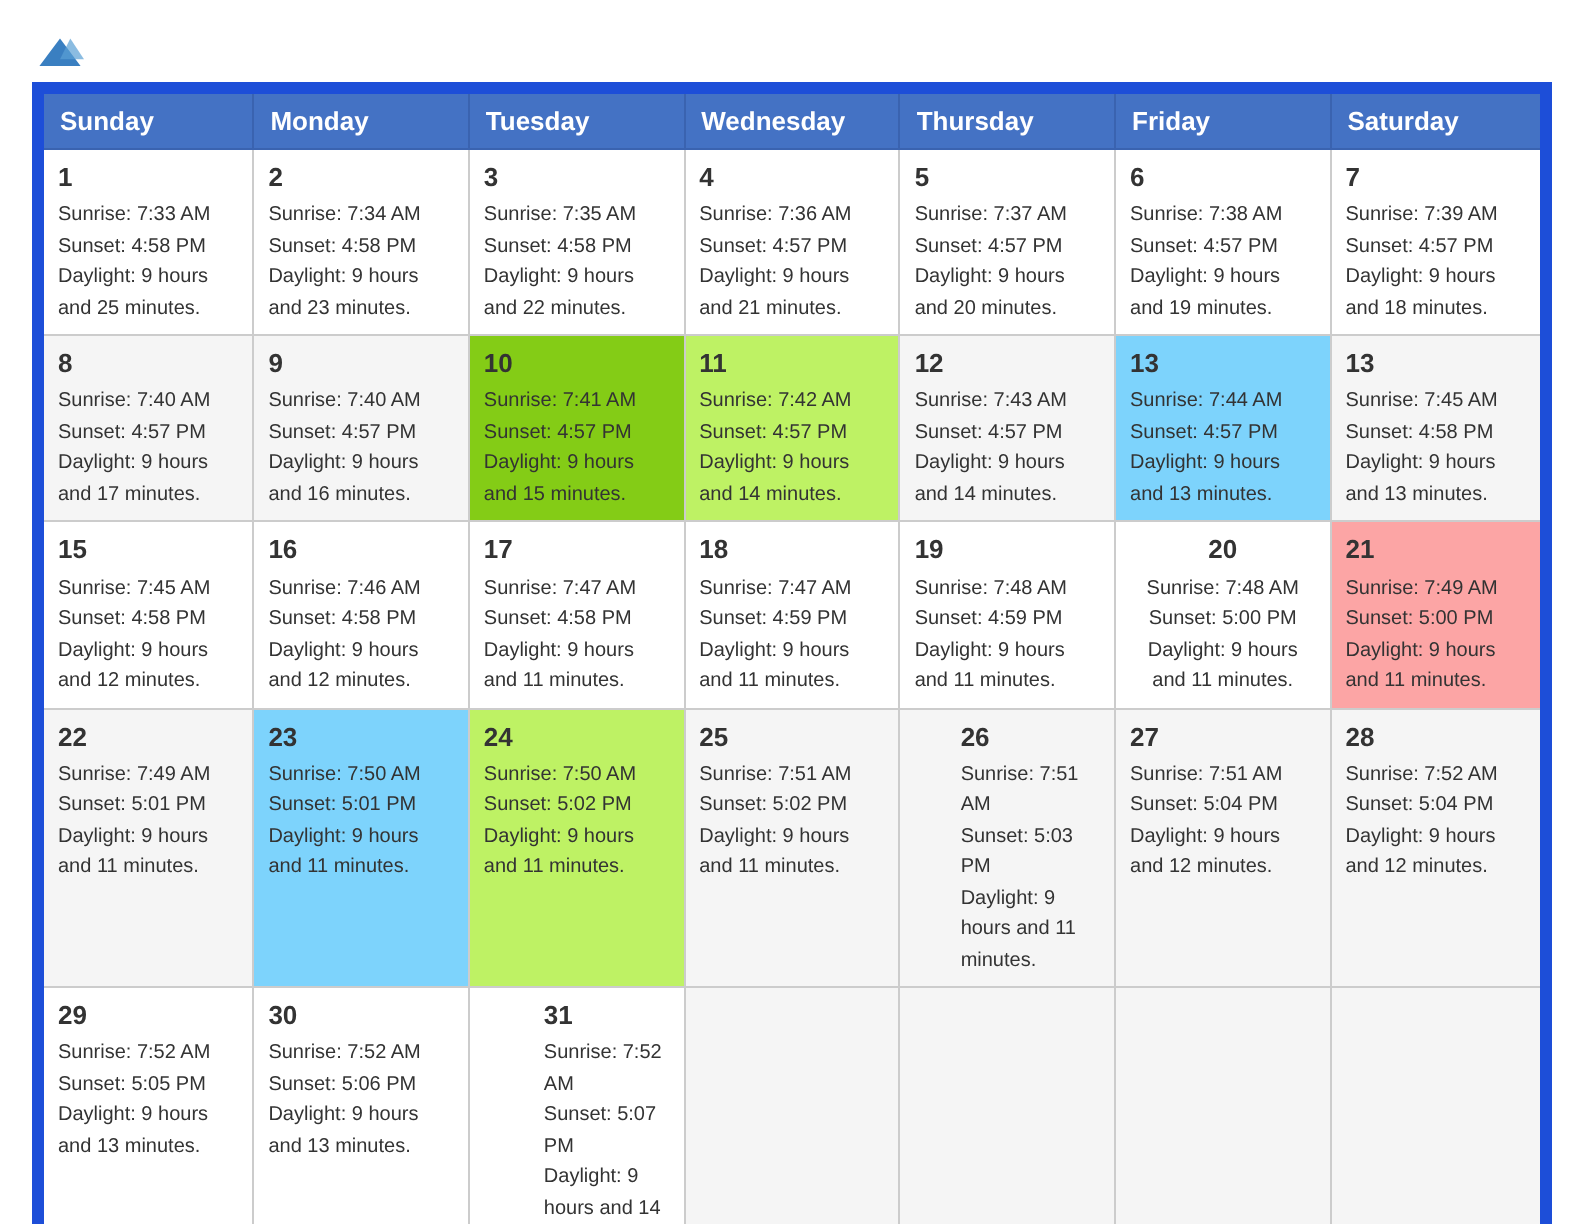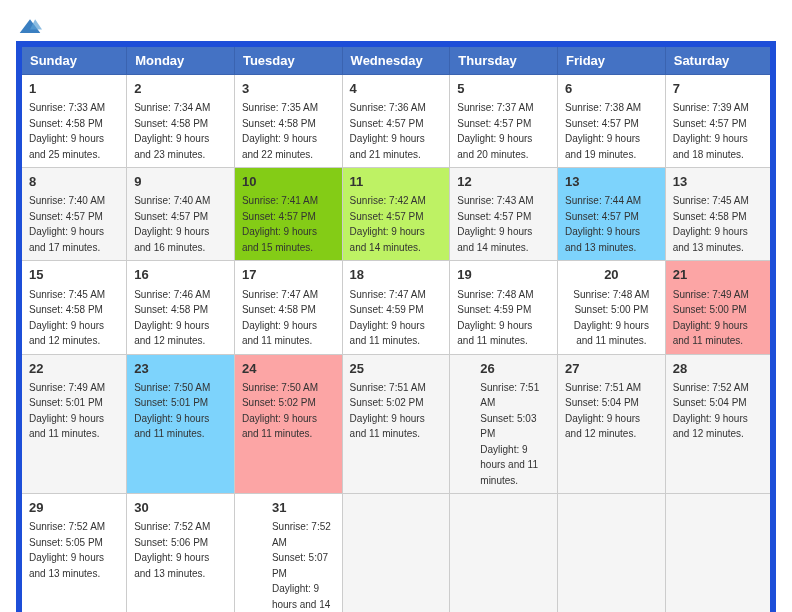"24" td { background: #fca5a5 -> #bef264 }
